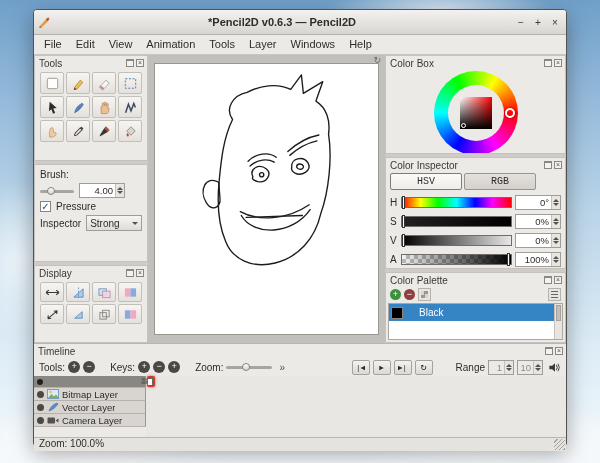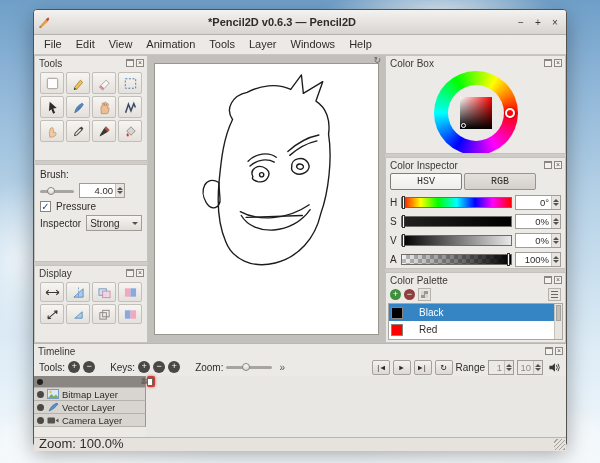"Red" div.pal-row { html: <div> <span></span> <span>Red</span> </div> -> none }
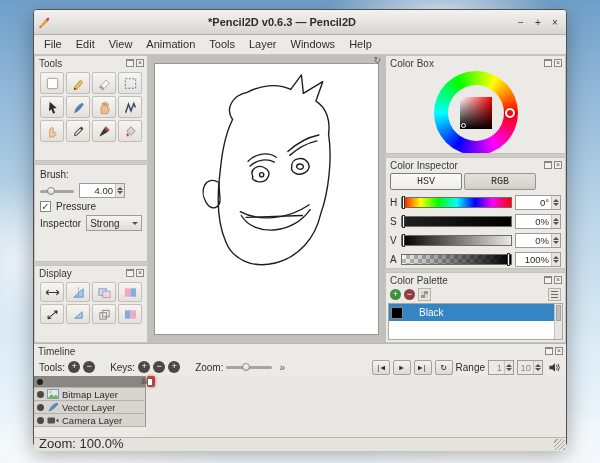"Range" .tlab.r { margin-left: 0 -> 20px }
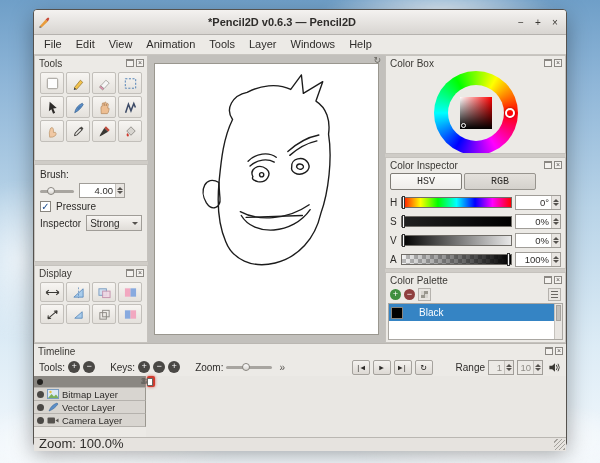"Zoom: 100.0%" .statusbar { align-items: flex-end -> flex-start; font-size: 13px -> 10px }
